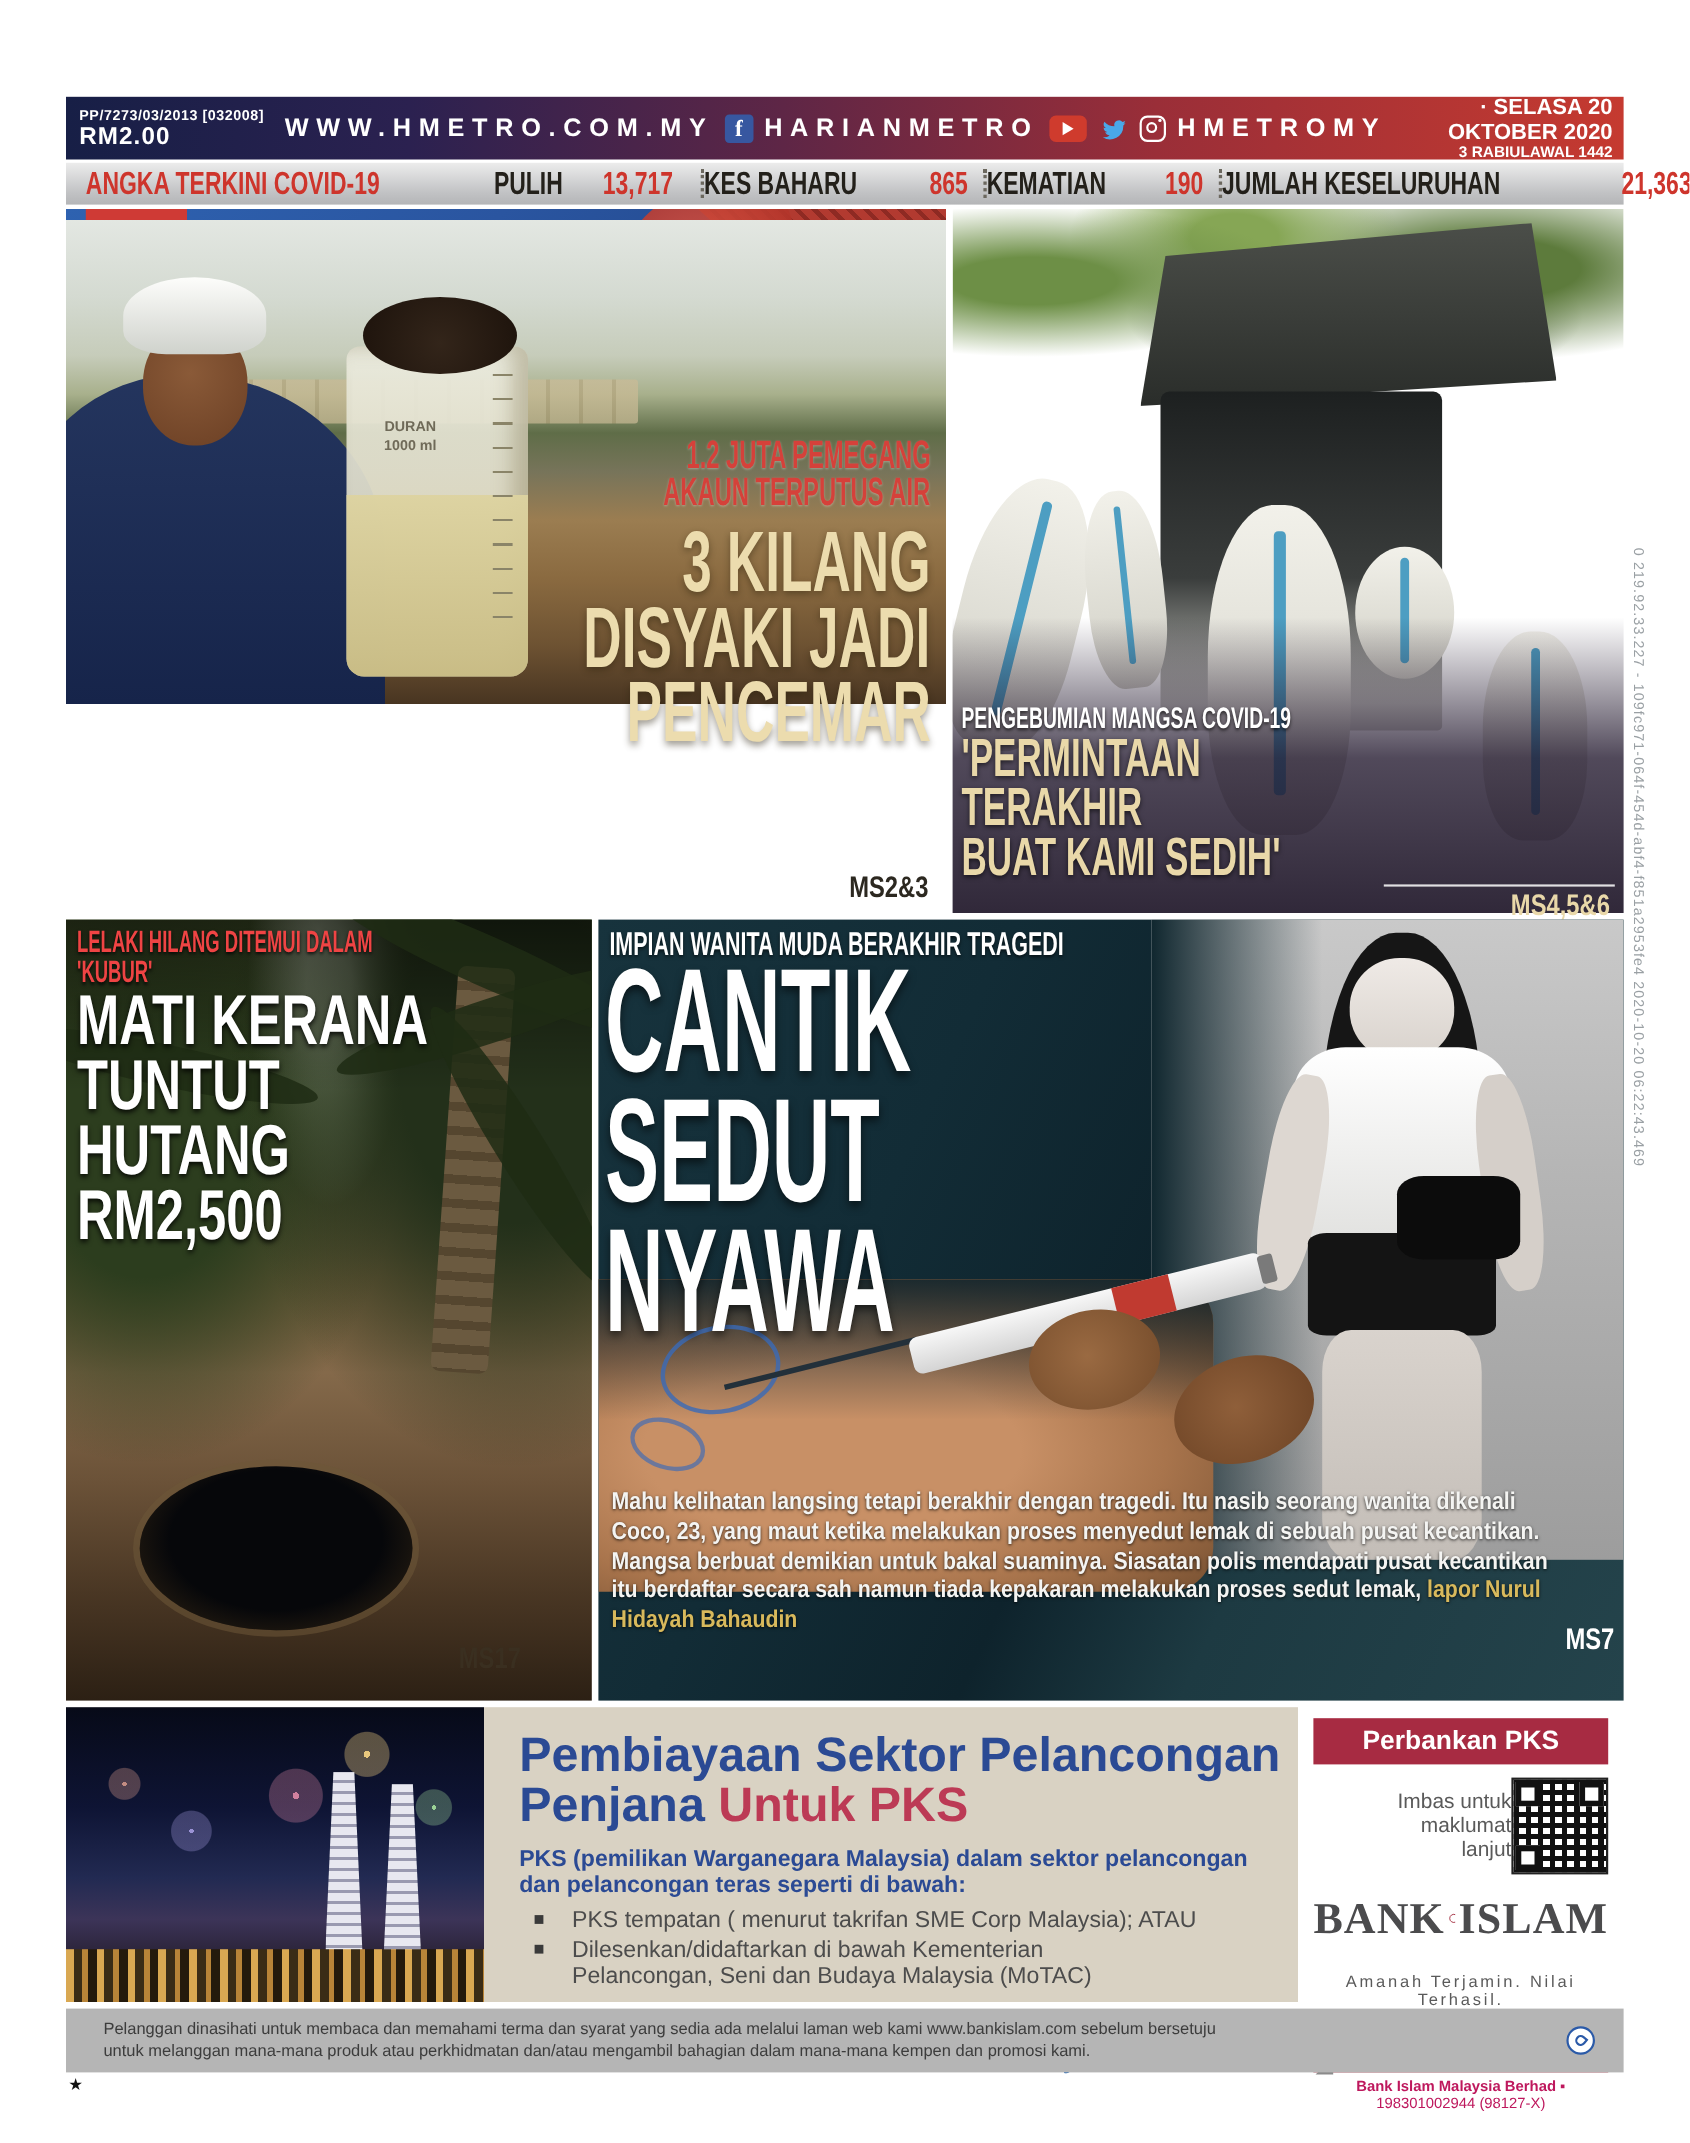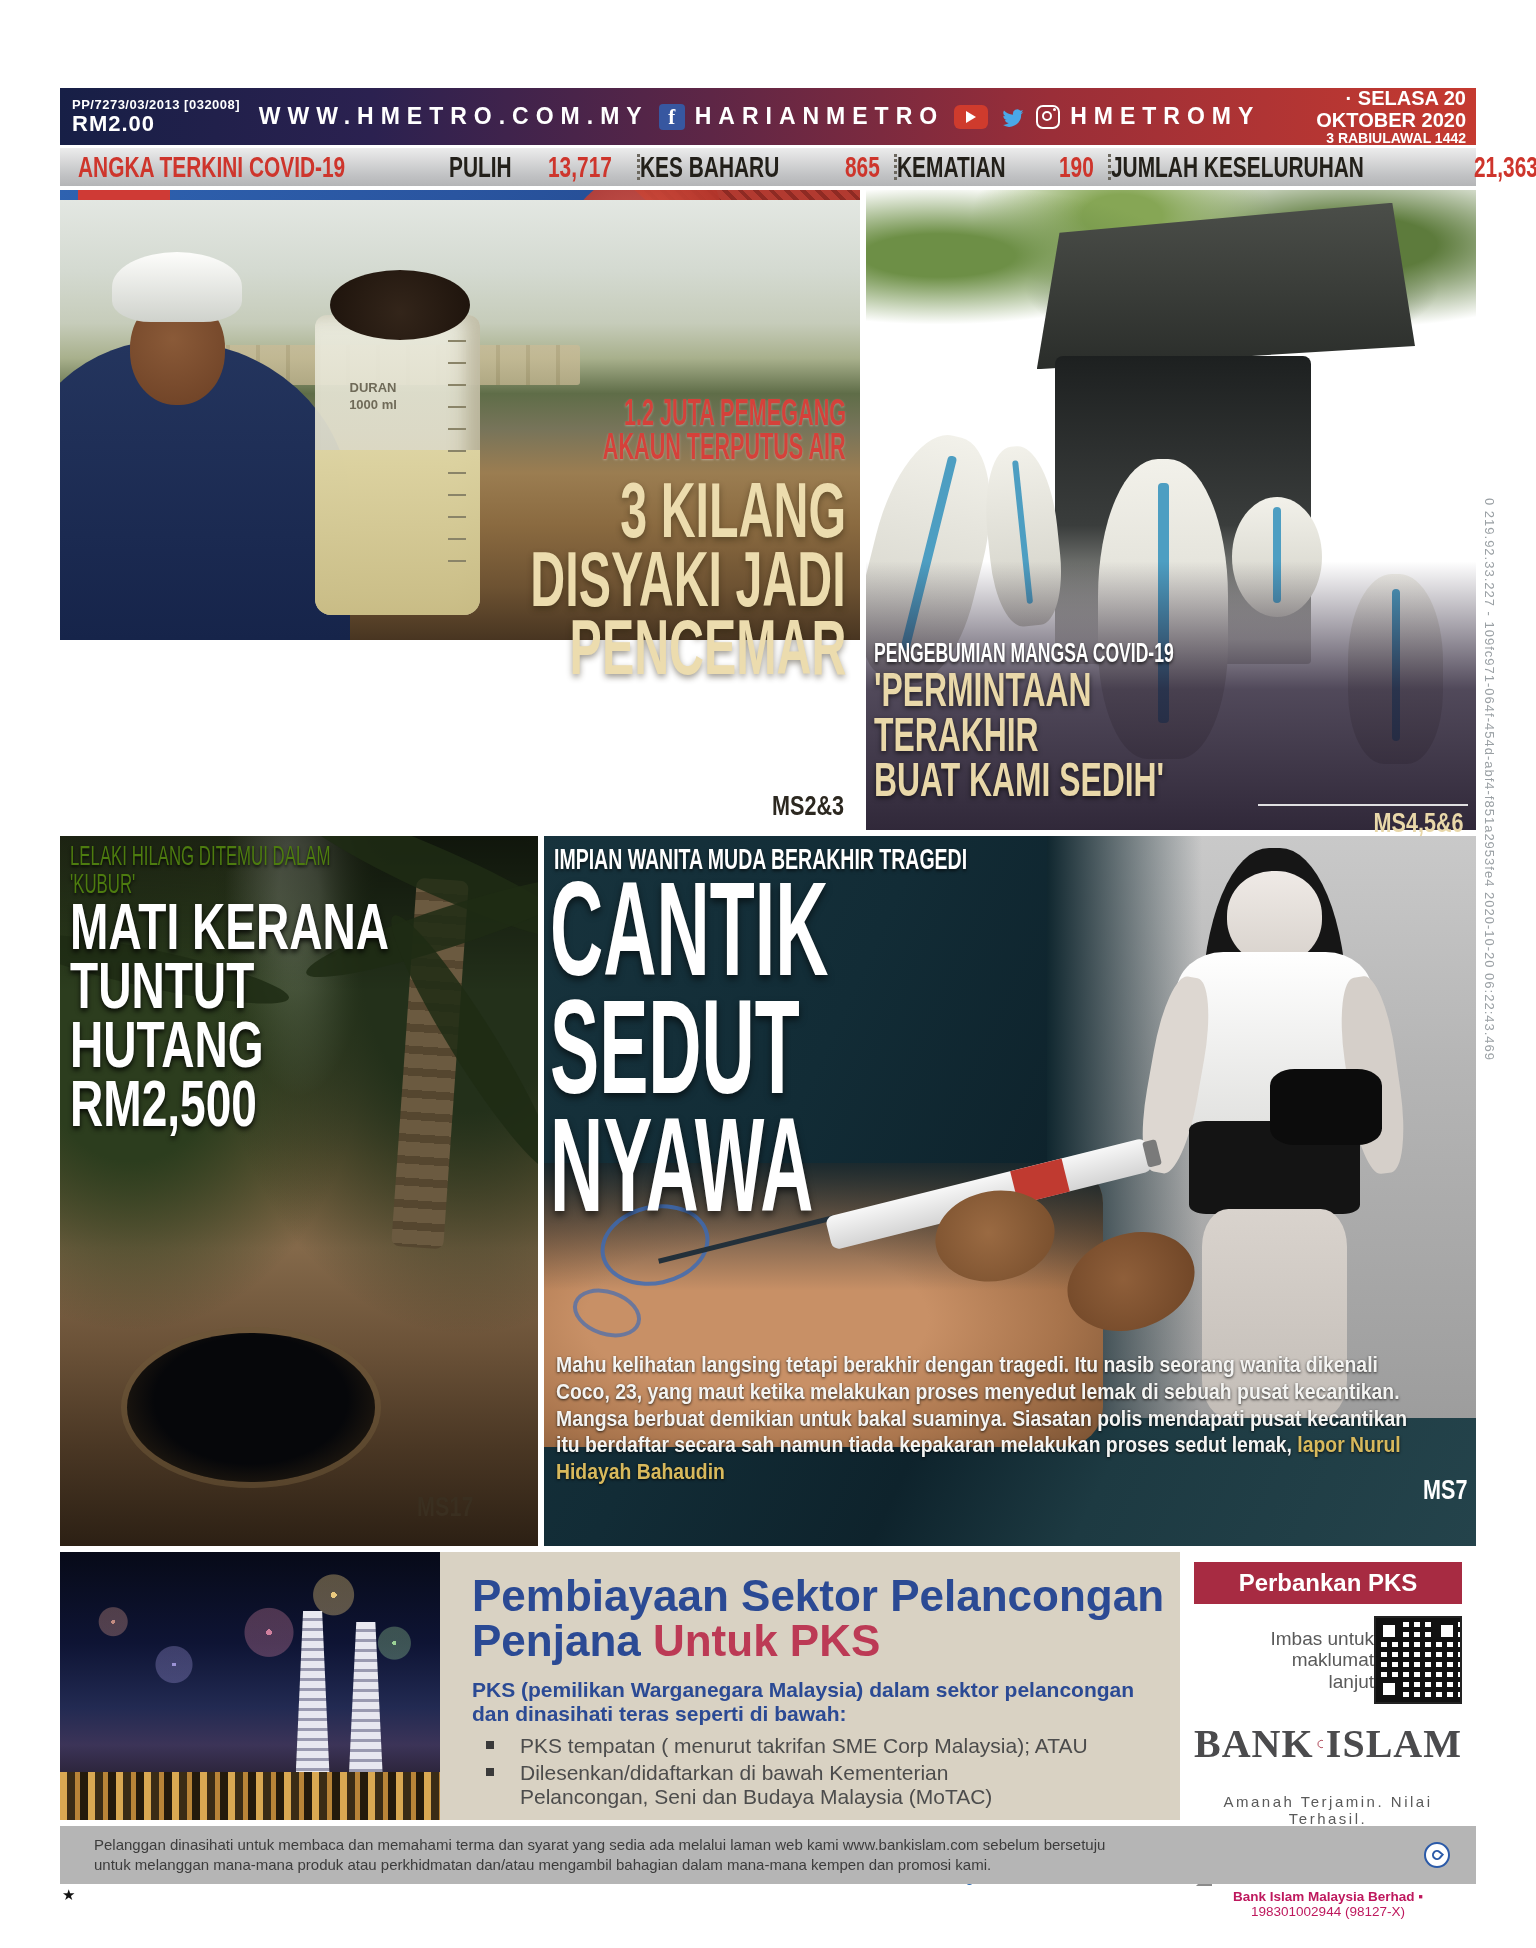"LELAKI HILANG DITEMUI DALAM 'KUBUR'" .kicker-gold { color: #4d7c0f -> #ef4444; font-weight: normal -> bold }
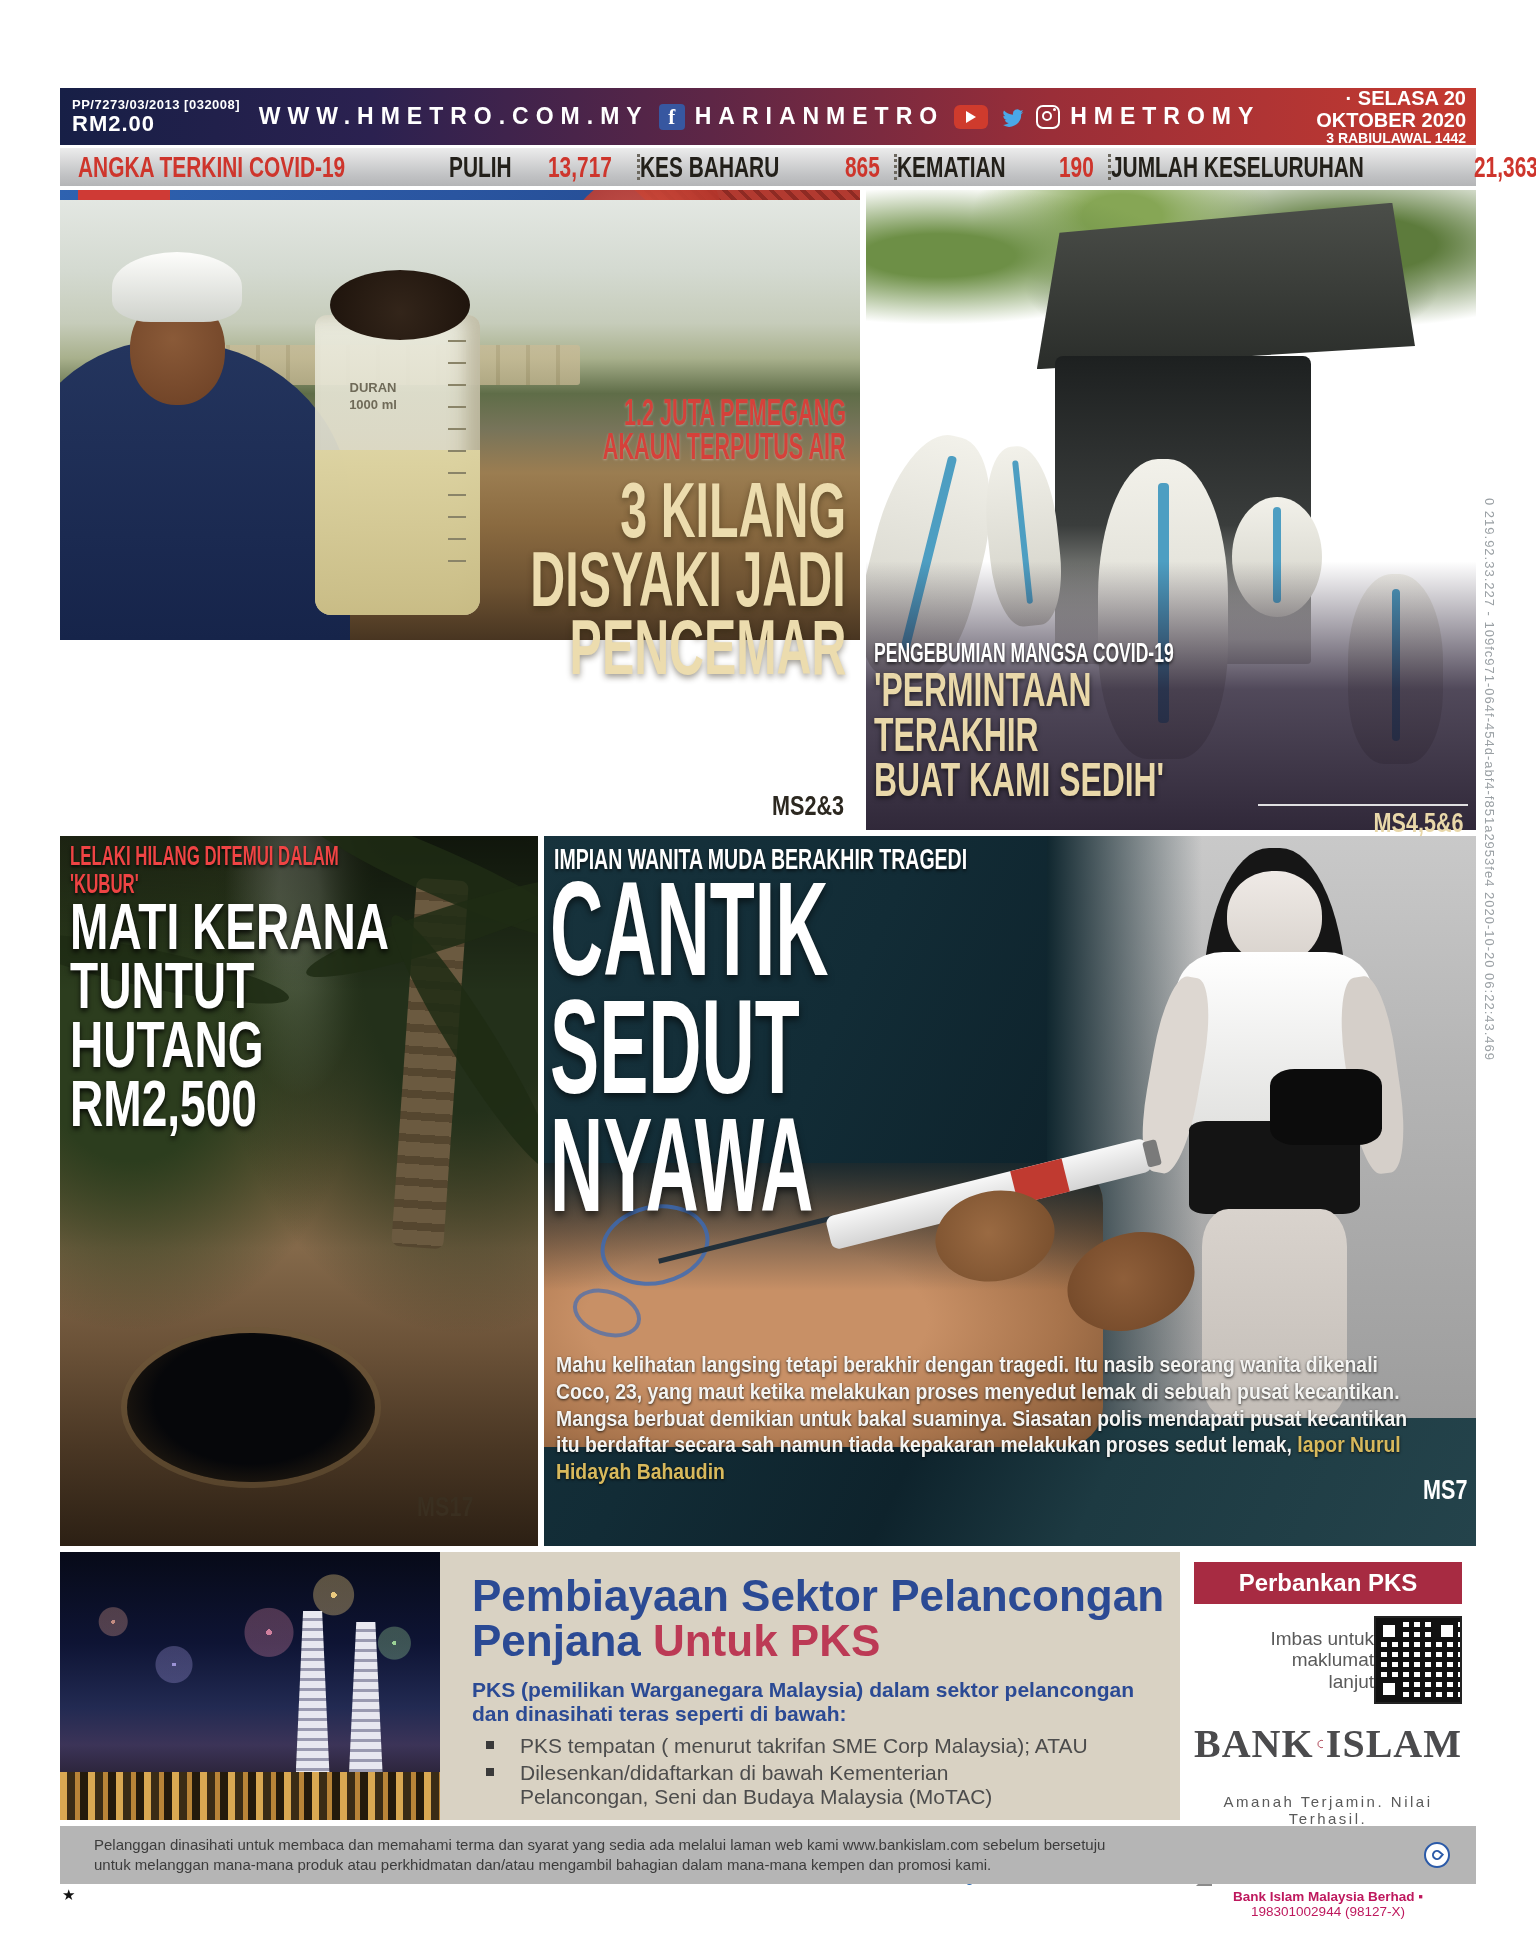"dan dinasihati teras seperti di" div { text: dinasihati -> pelancongan }
